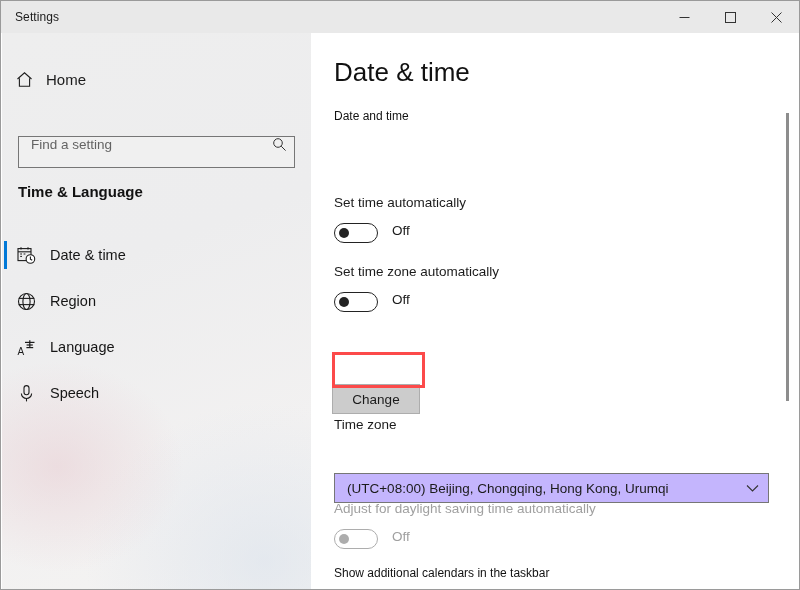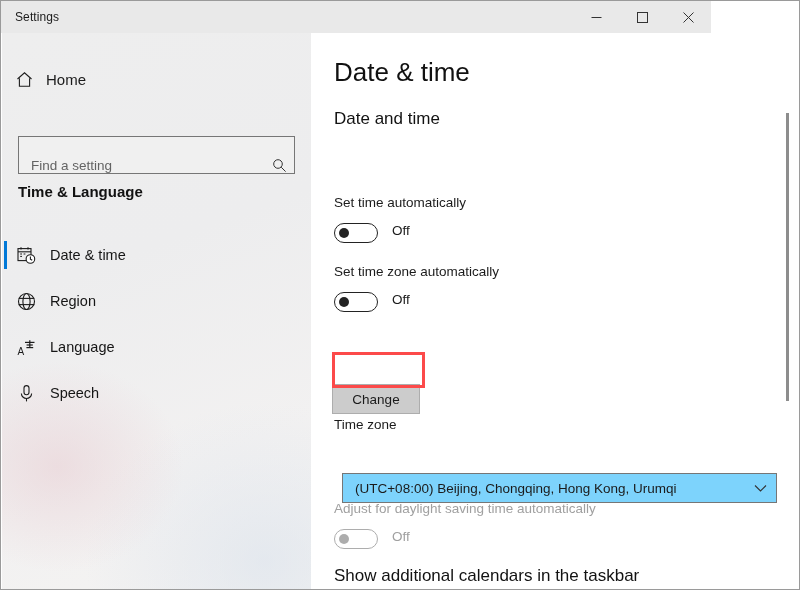"Settings" .titlebar { width: 710px -> 798px }
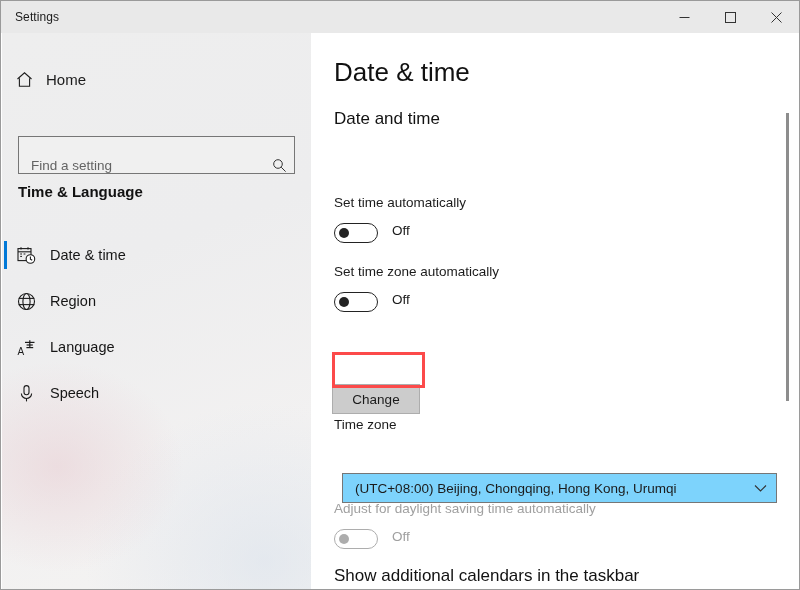"Date and time" .group-heading { font-size: 17px -> 12px }
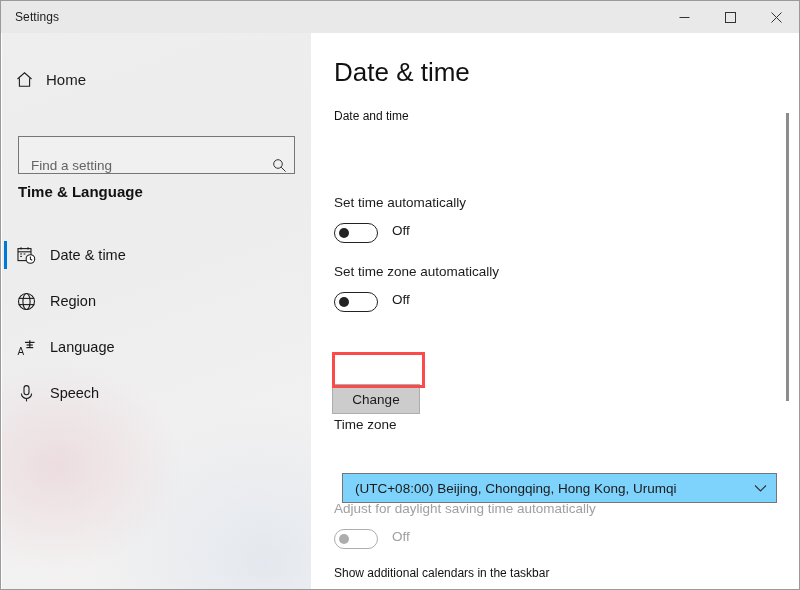"Find a setting" .searchbox { align-items: flex-end -> flex-start; height: 38px -> 32px }
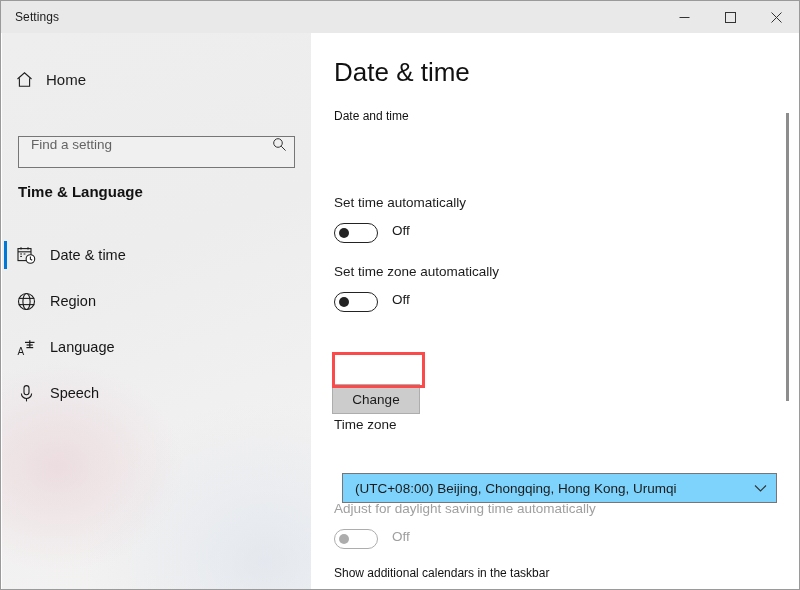"(UTC+08:00) Beijing, Chongqing, Hong" .tz-select { background: #7dd3fc -> #c4b5fd; margin-left: 8px -> none }
